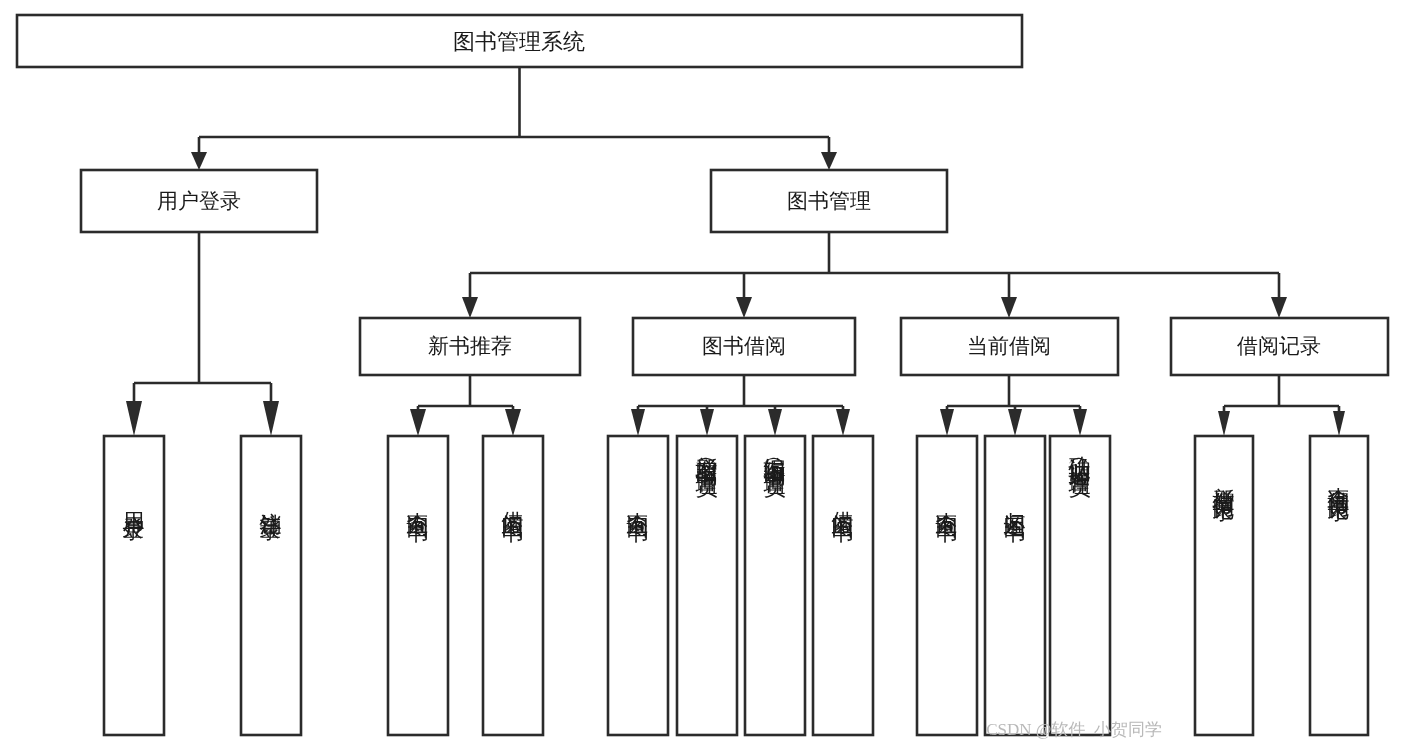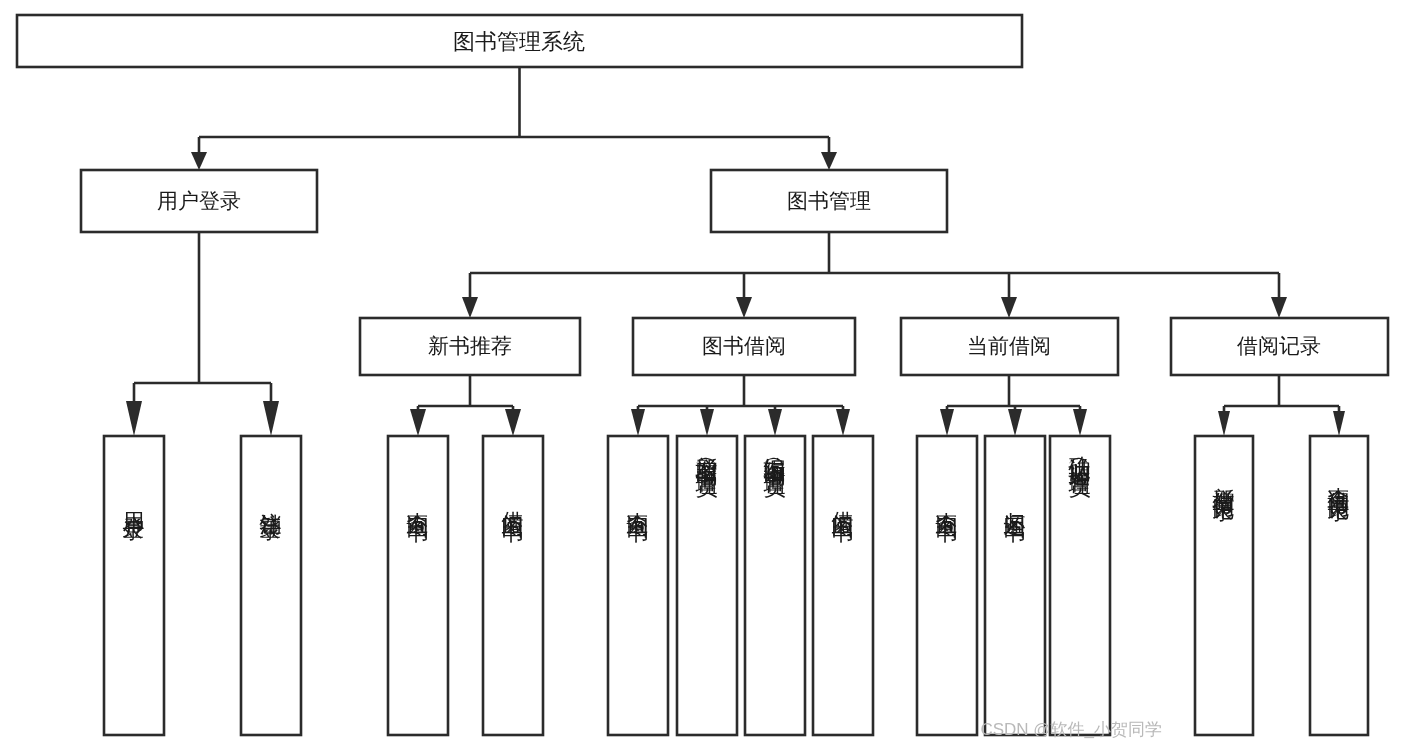"CSDN @软件_小贺同学" .watermark { font-family: Liberation Sans, sans-serif -> Liberation Serif, serif }
